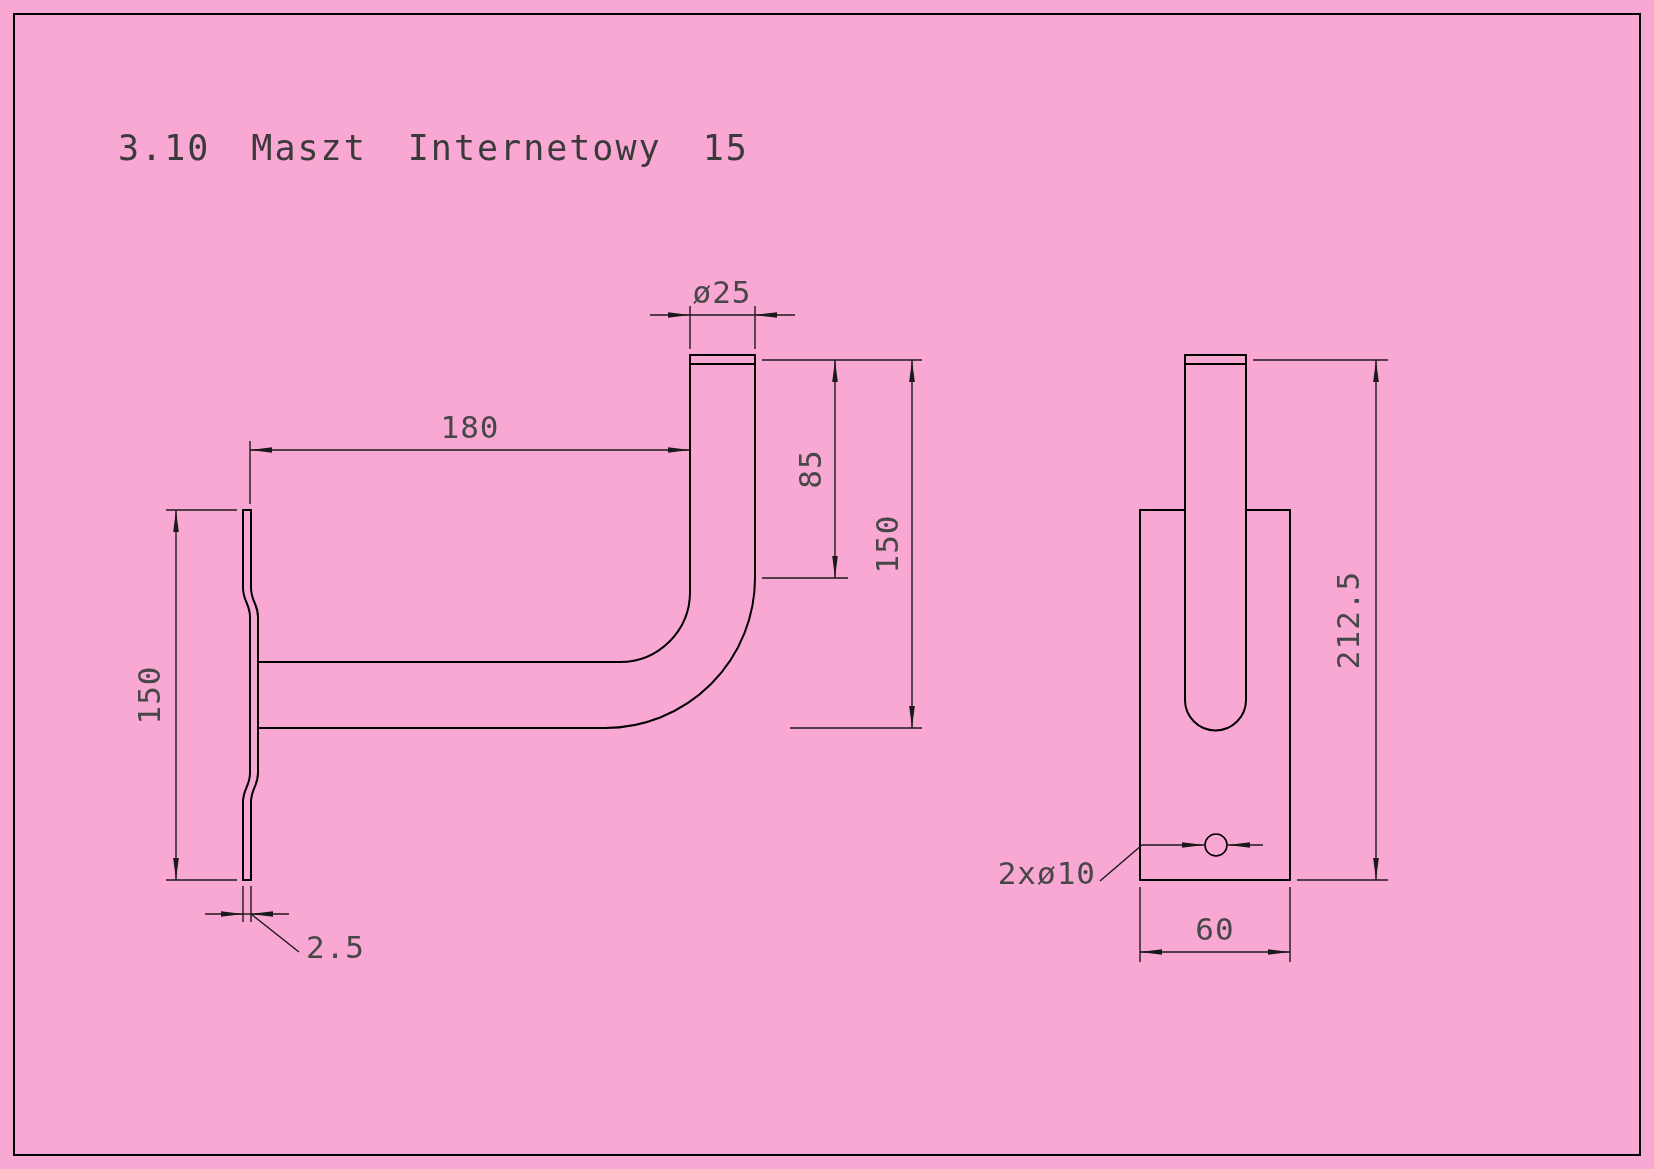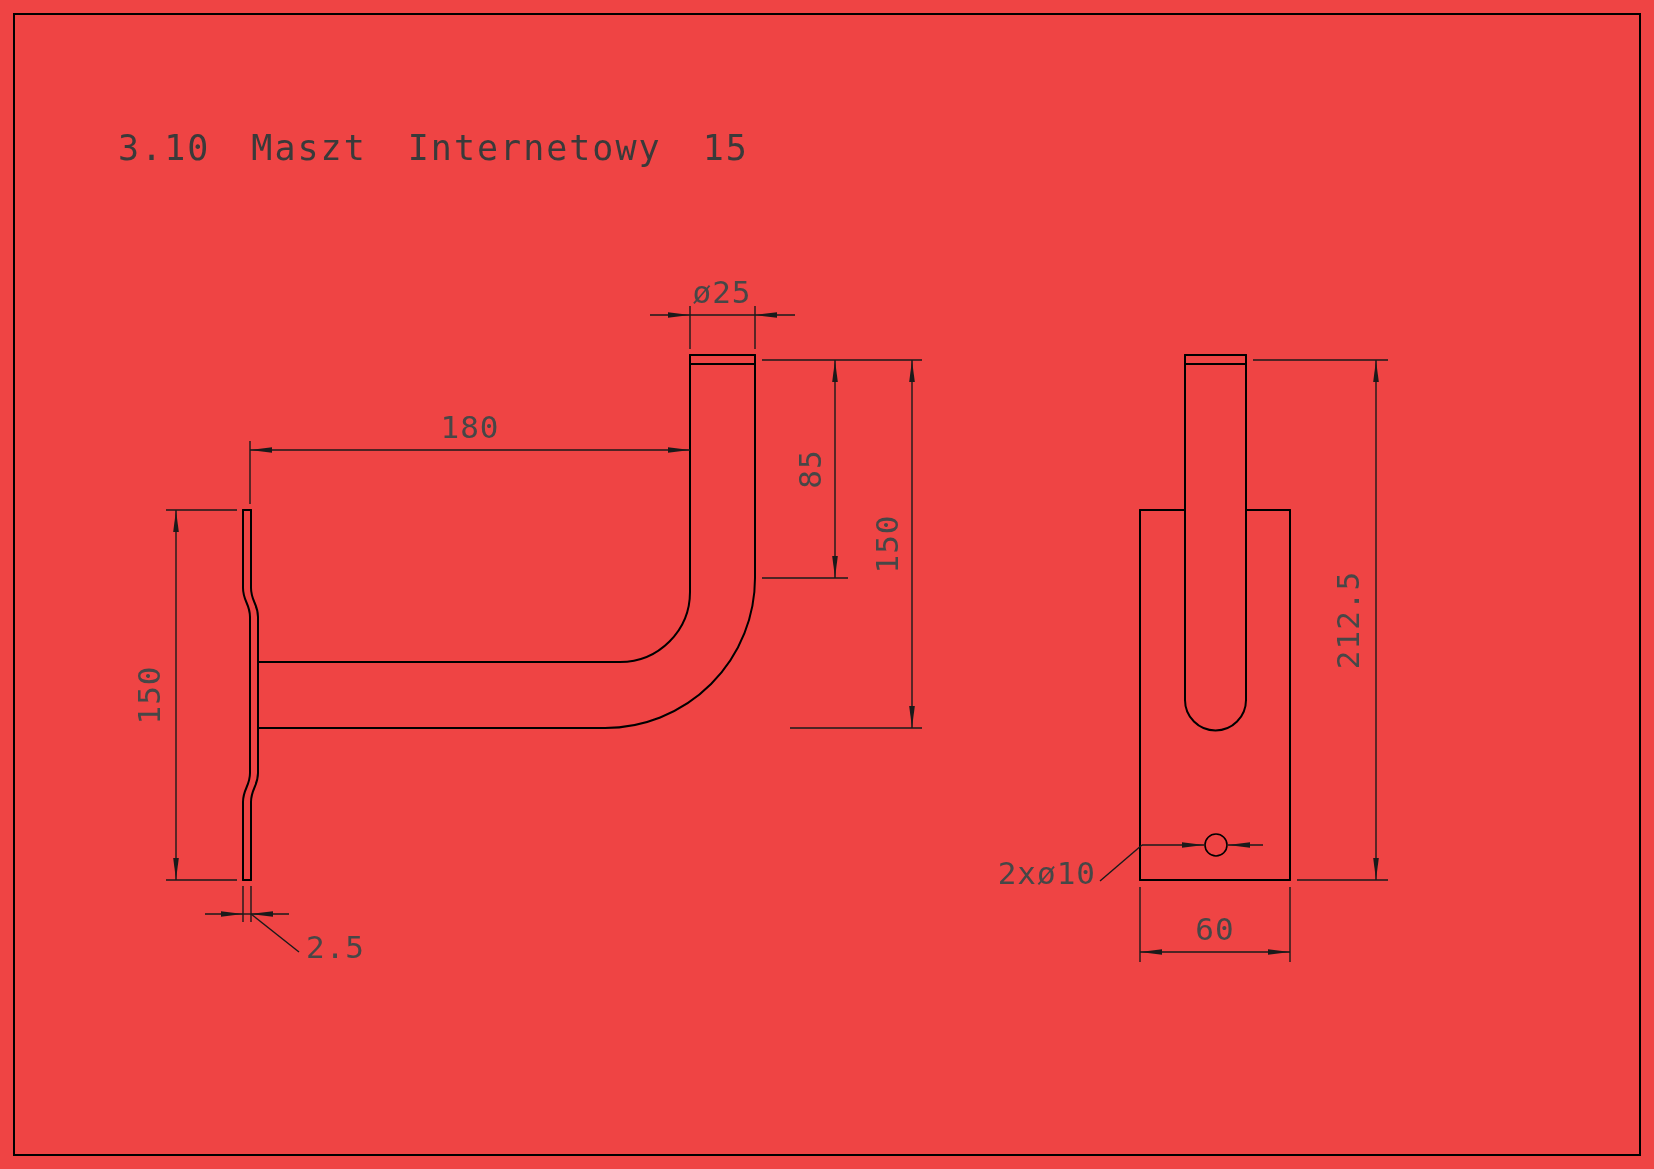"3.10 Maszt Internetowy 15" .page { background: #ef4444 -> #f9a8d4 }
